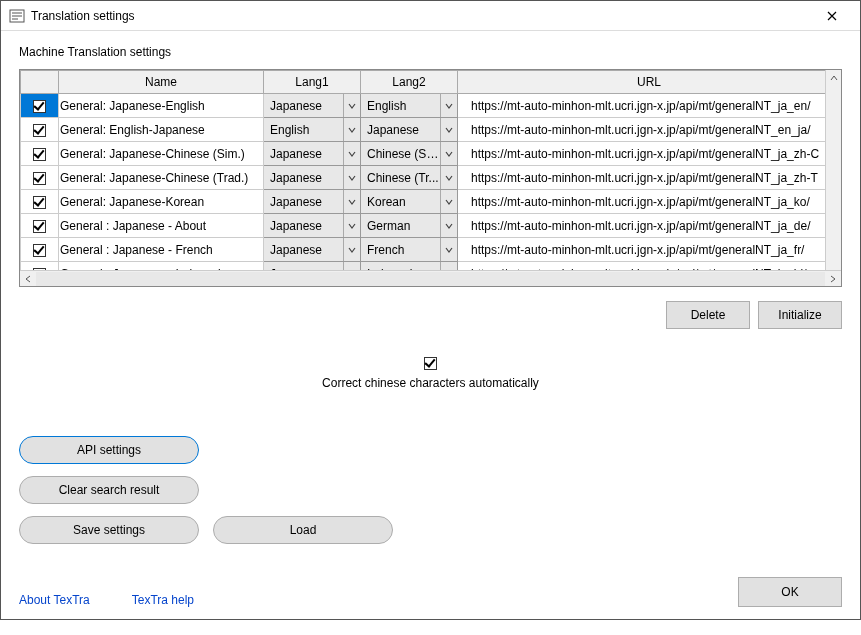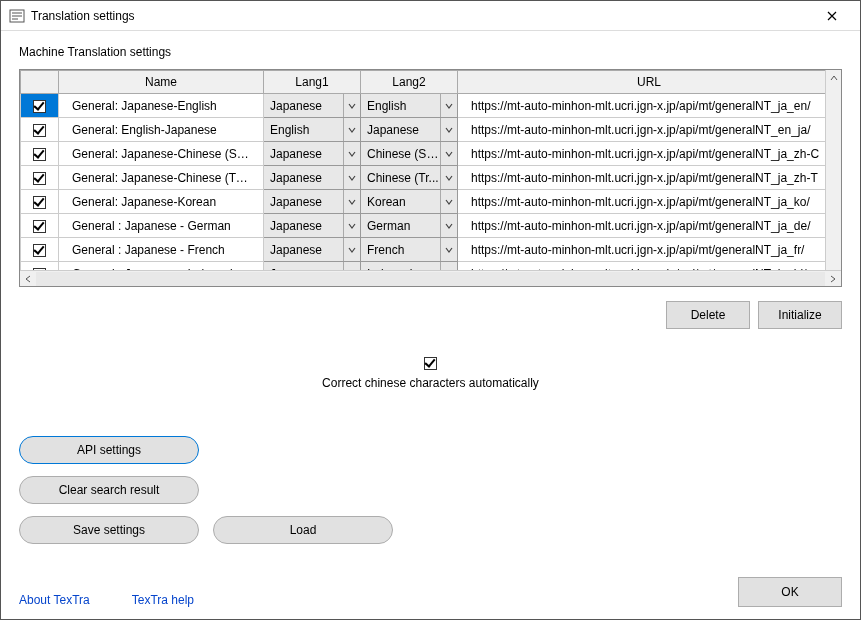"General: Japanese-English" .name-cell { padding: 0 13px !important -> 0 1px !important }
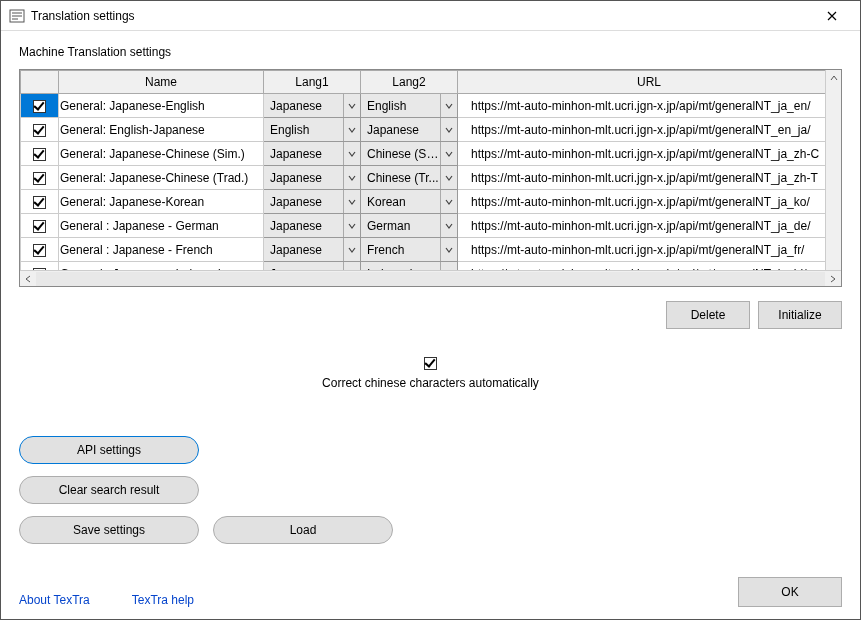"General : Japanese - German" td.name-cell { text: German -> About }
